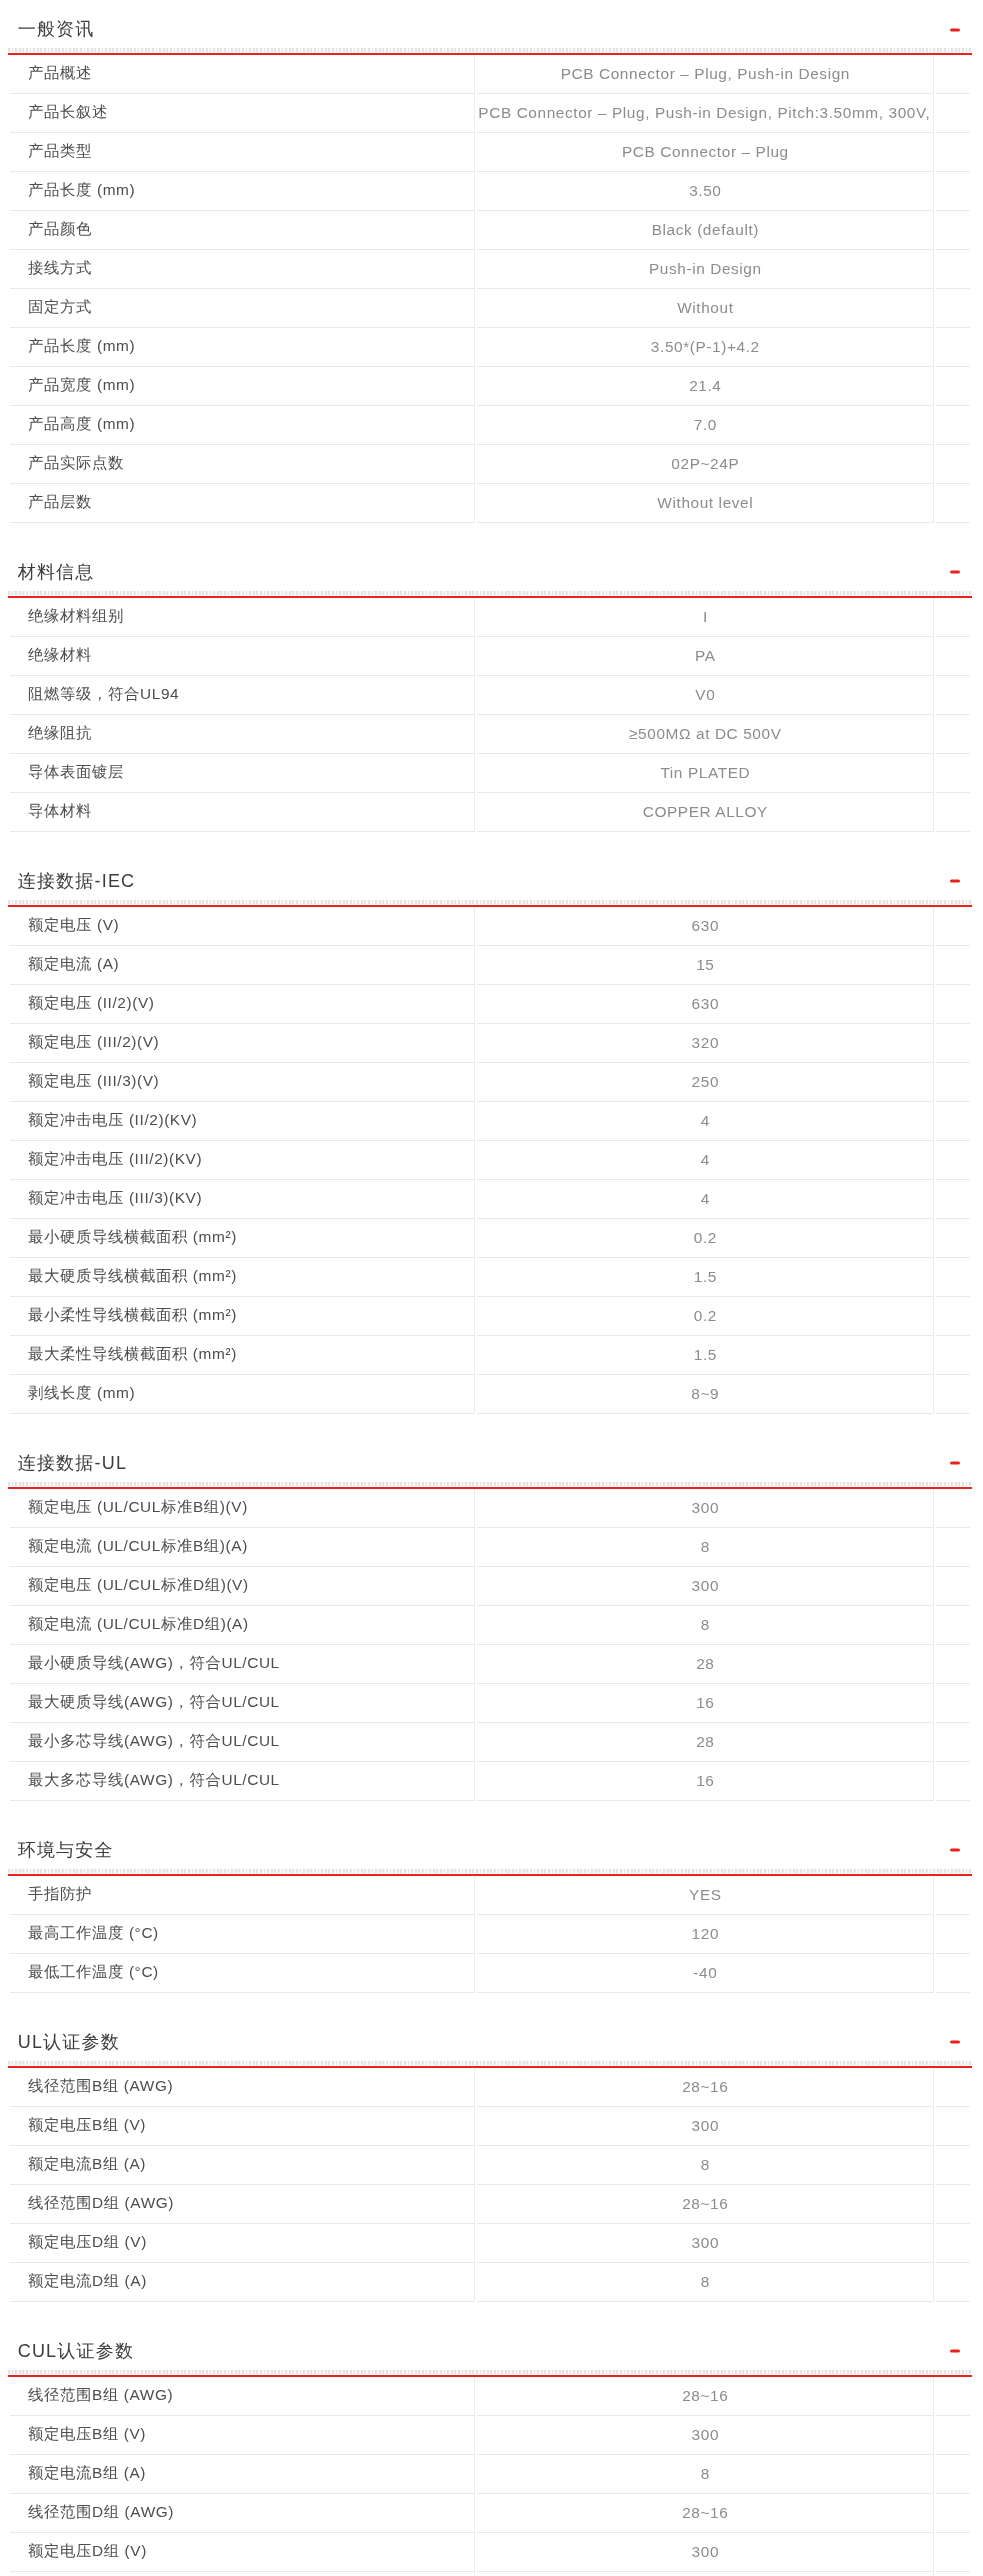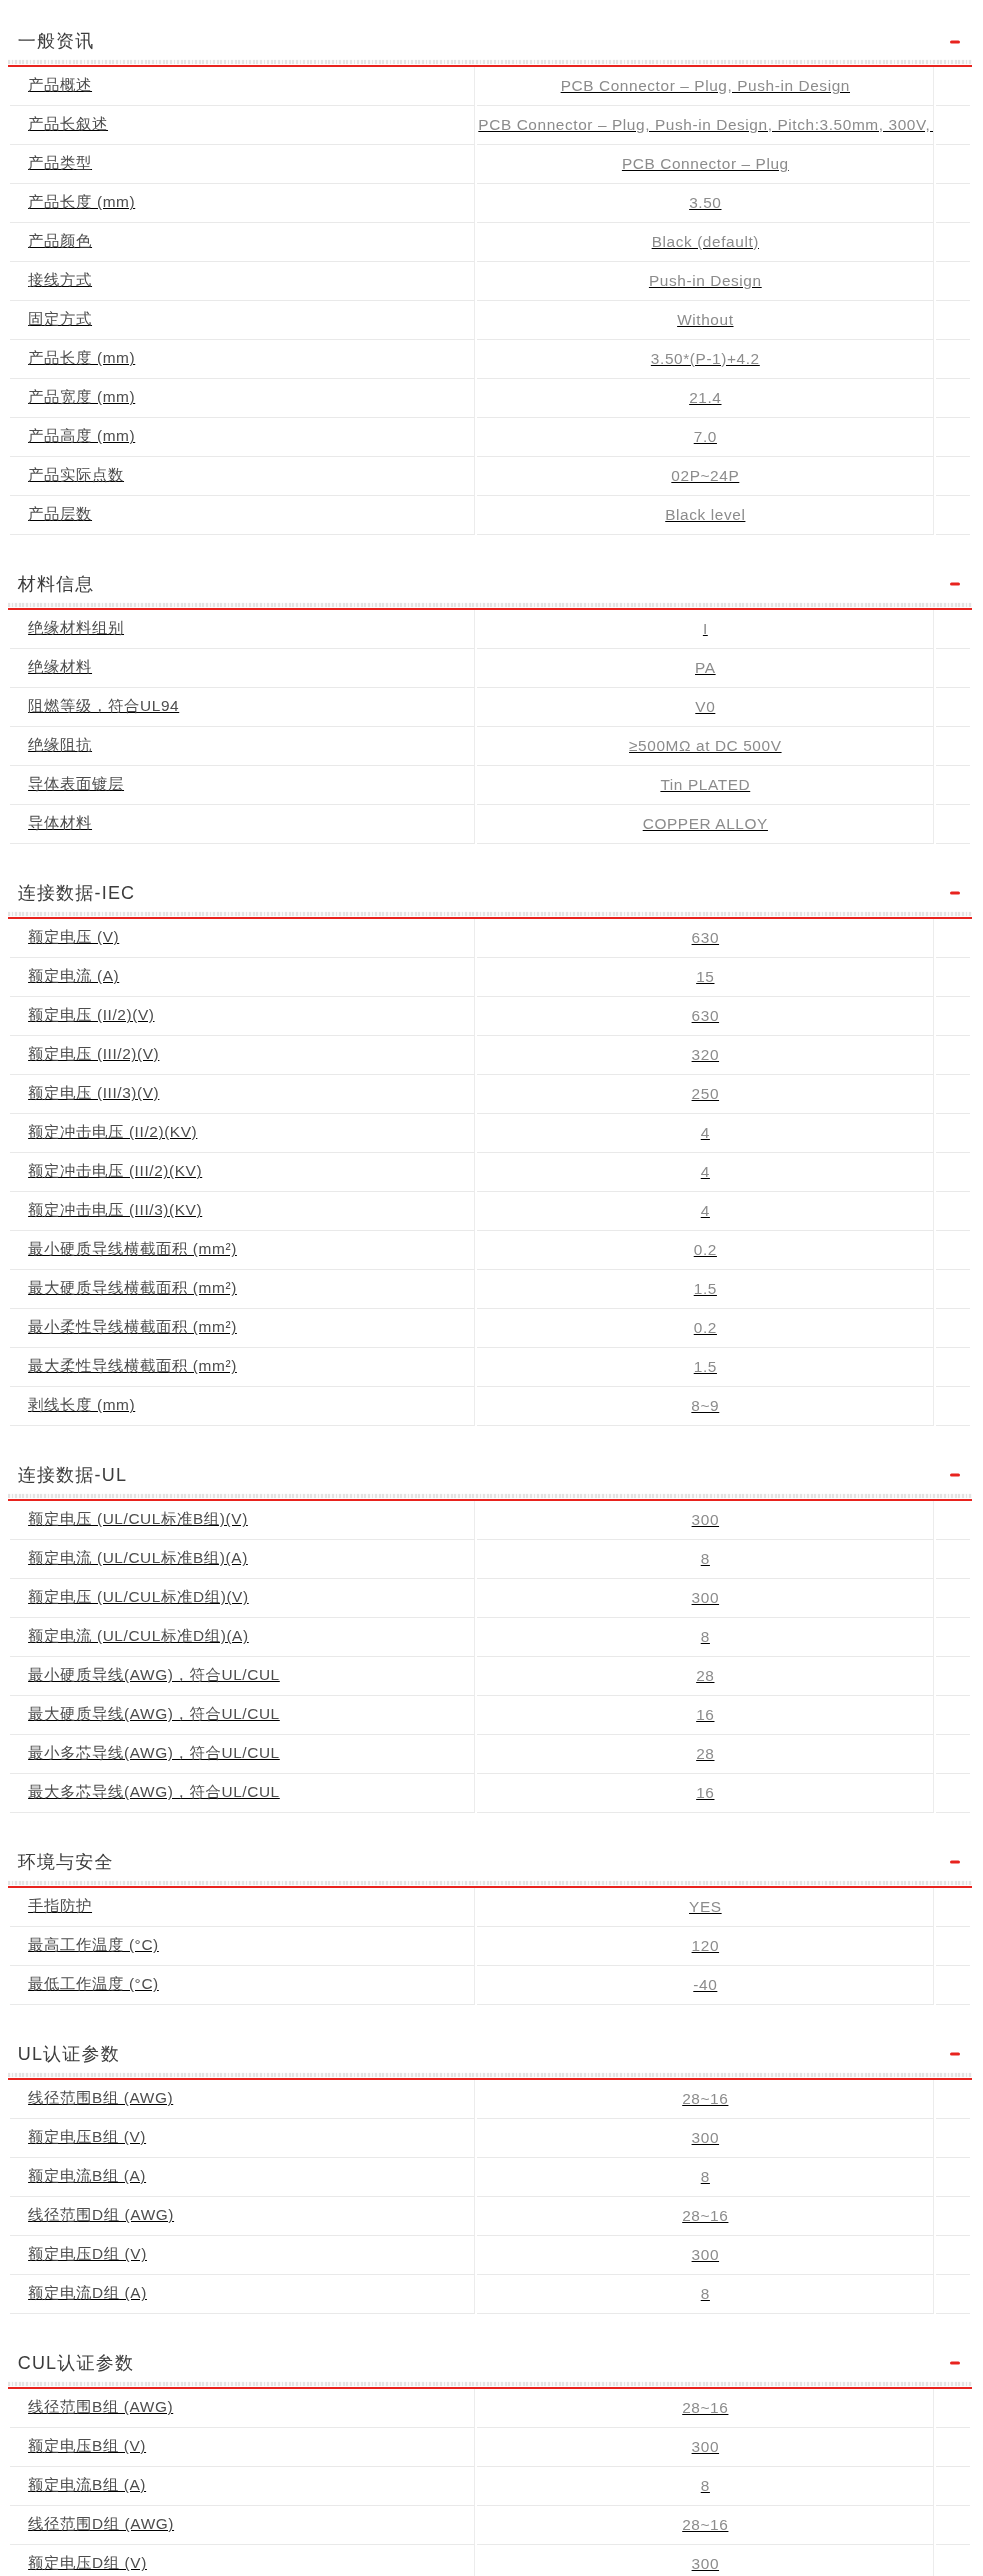"一般资讯" .section:first-child { margin-top: 16px -> 4px }
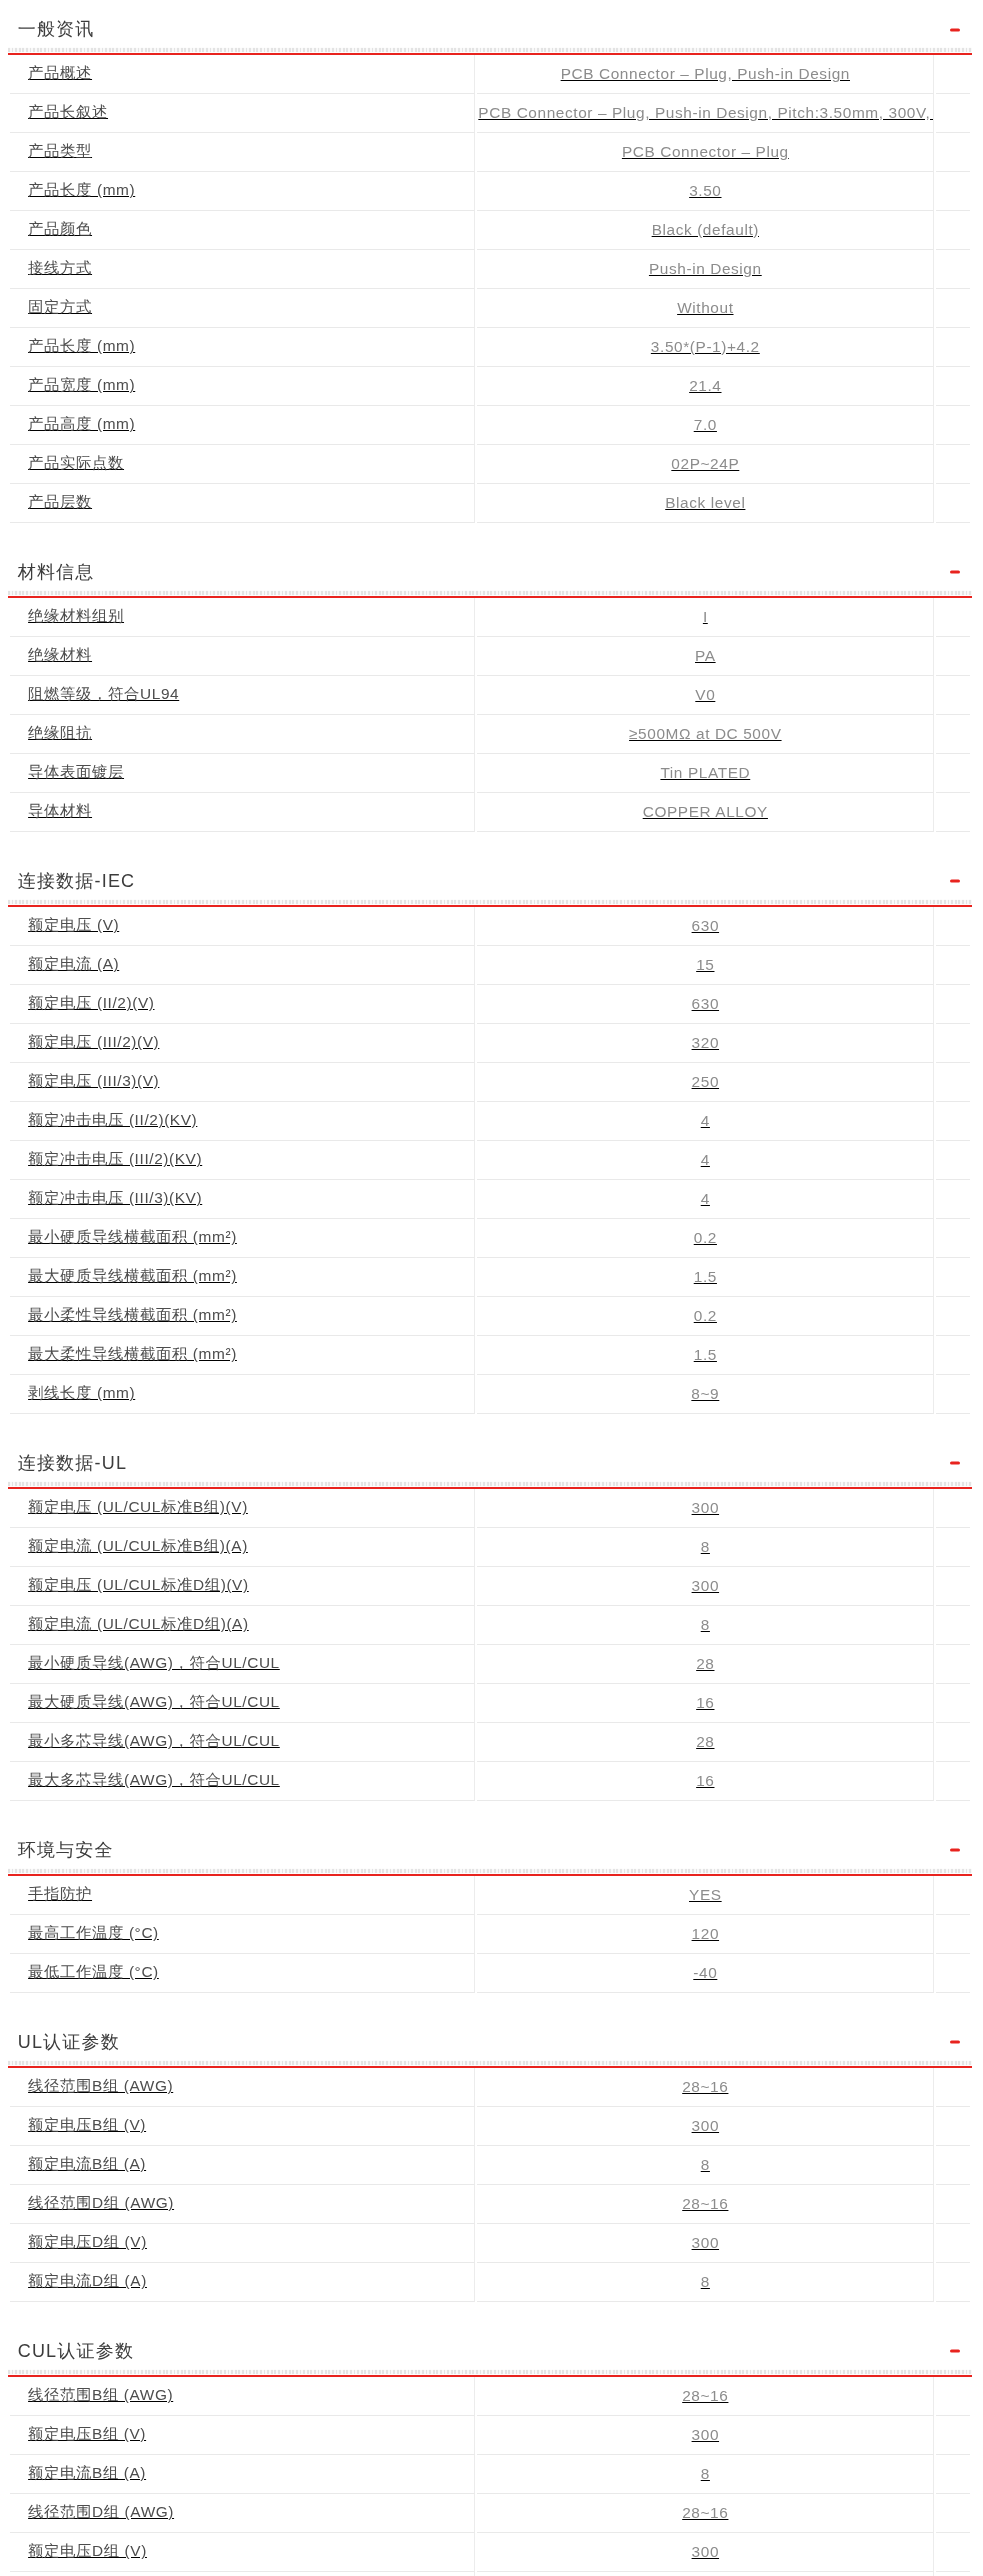"产品概述" table.spec { text-decoration: underline -> none }
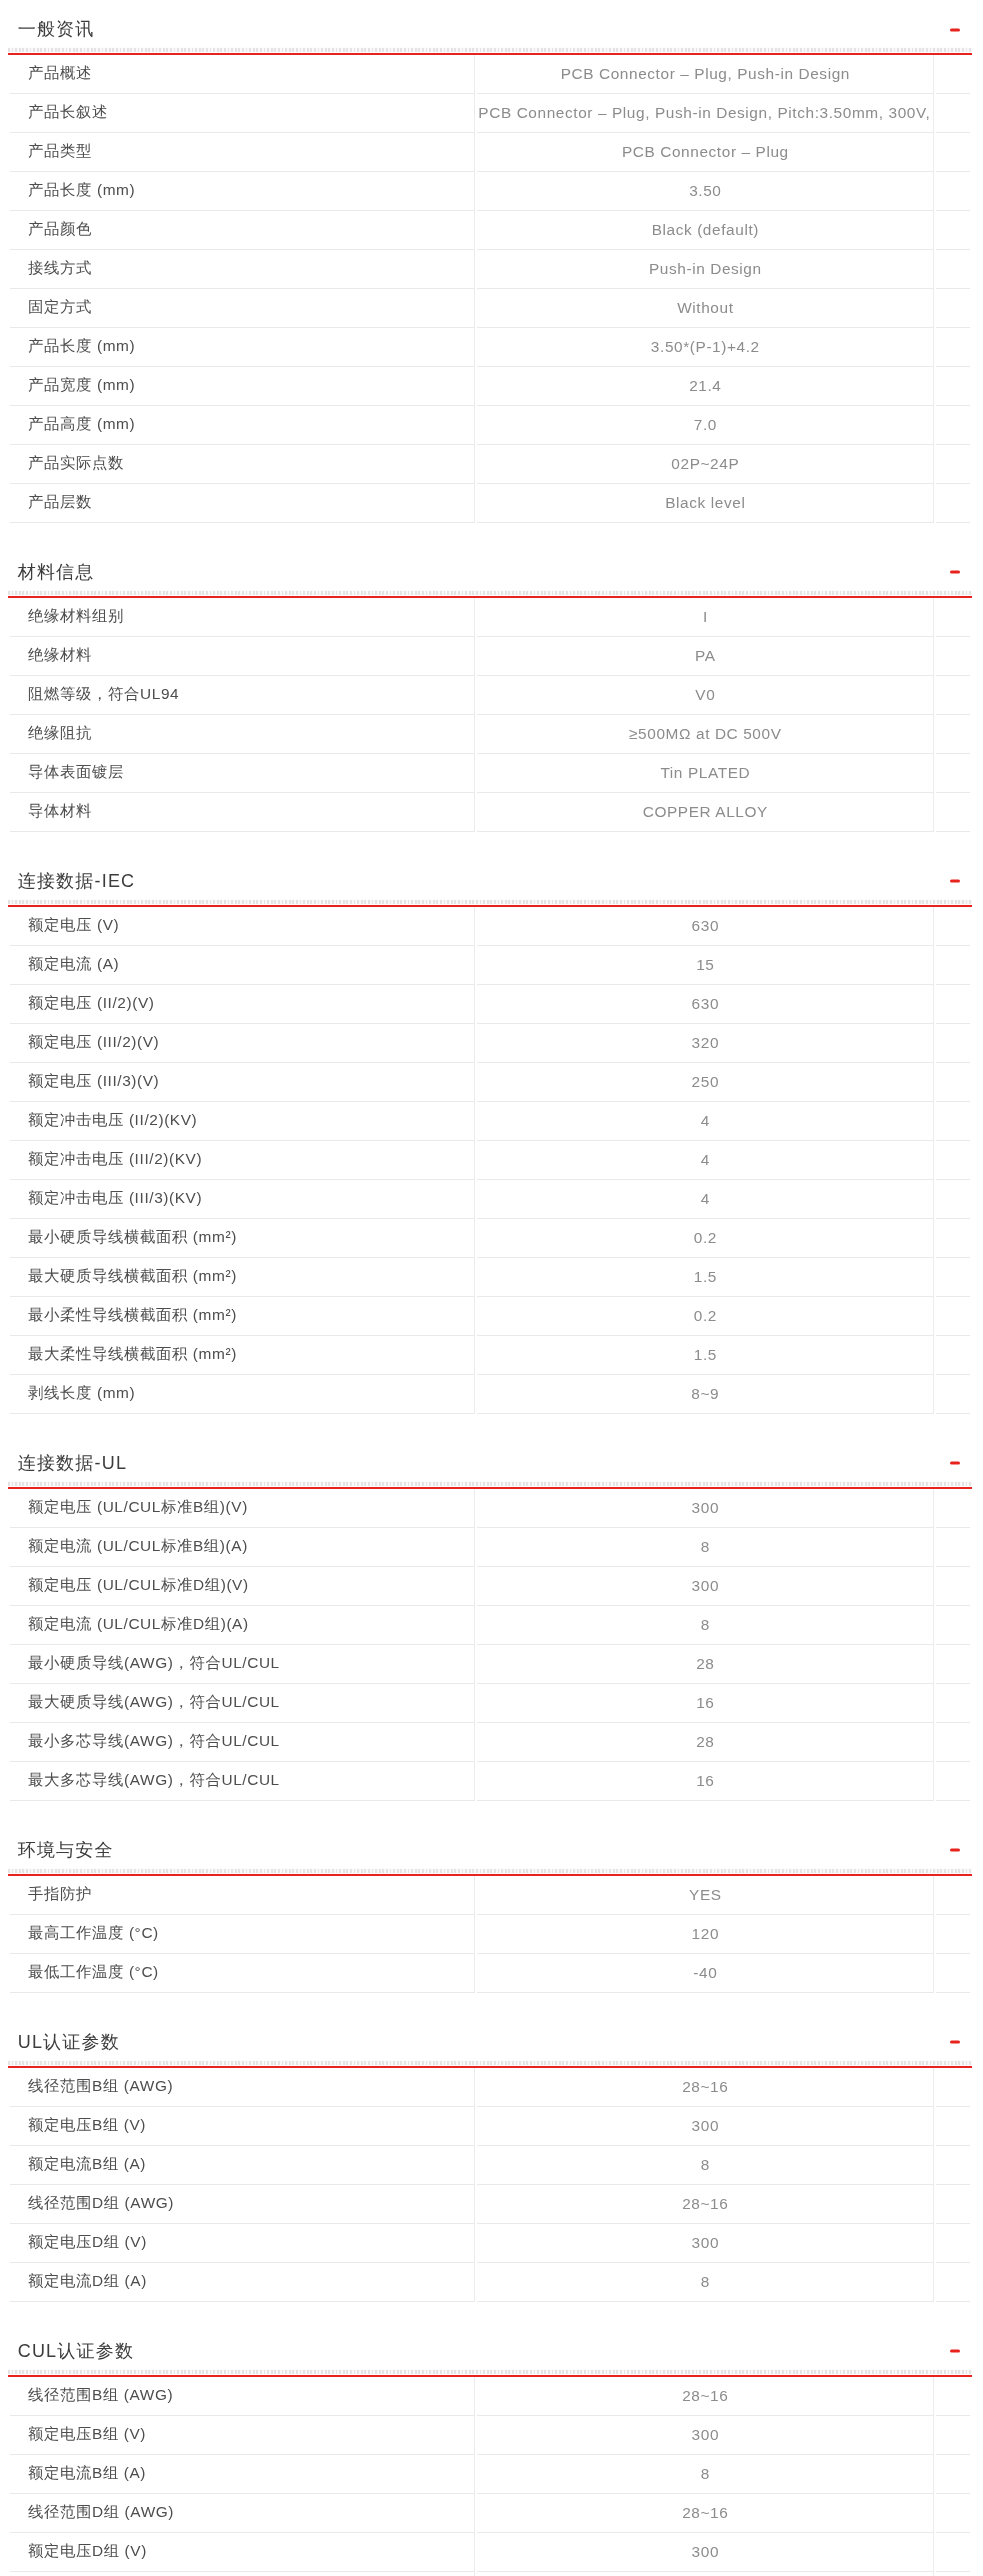"Black level" td.cell-value { text: Black -> Without }
